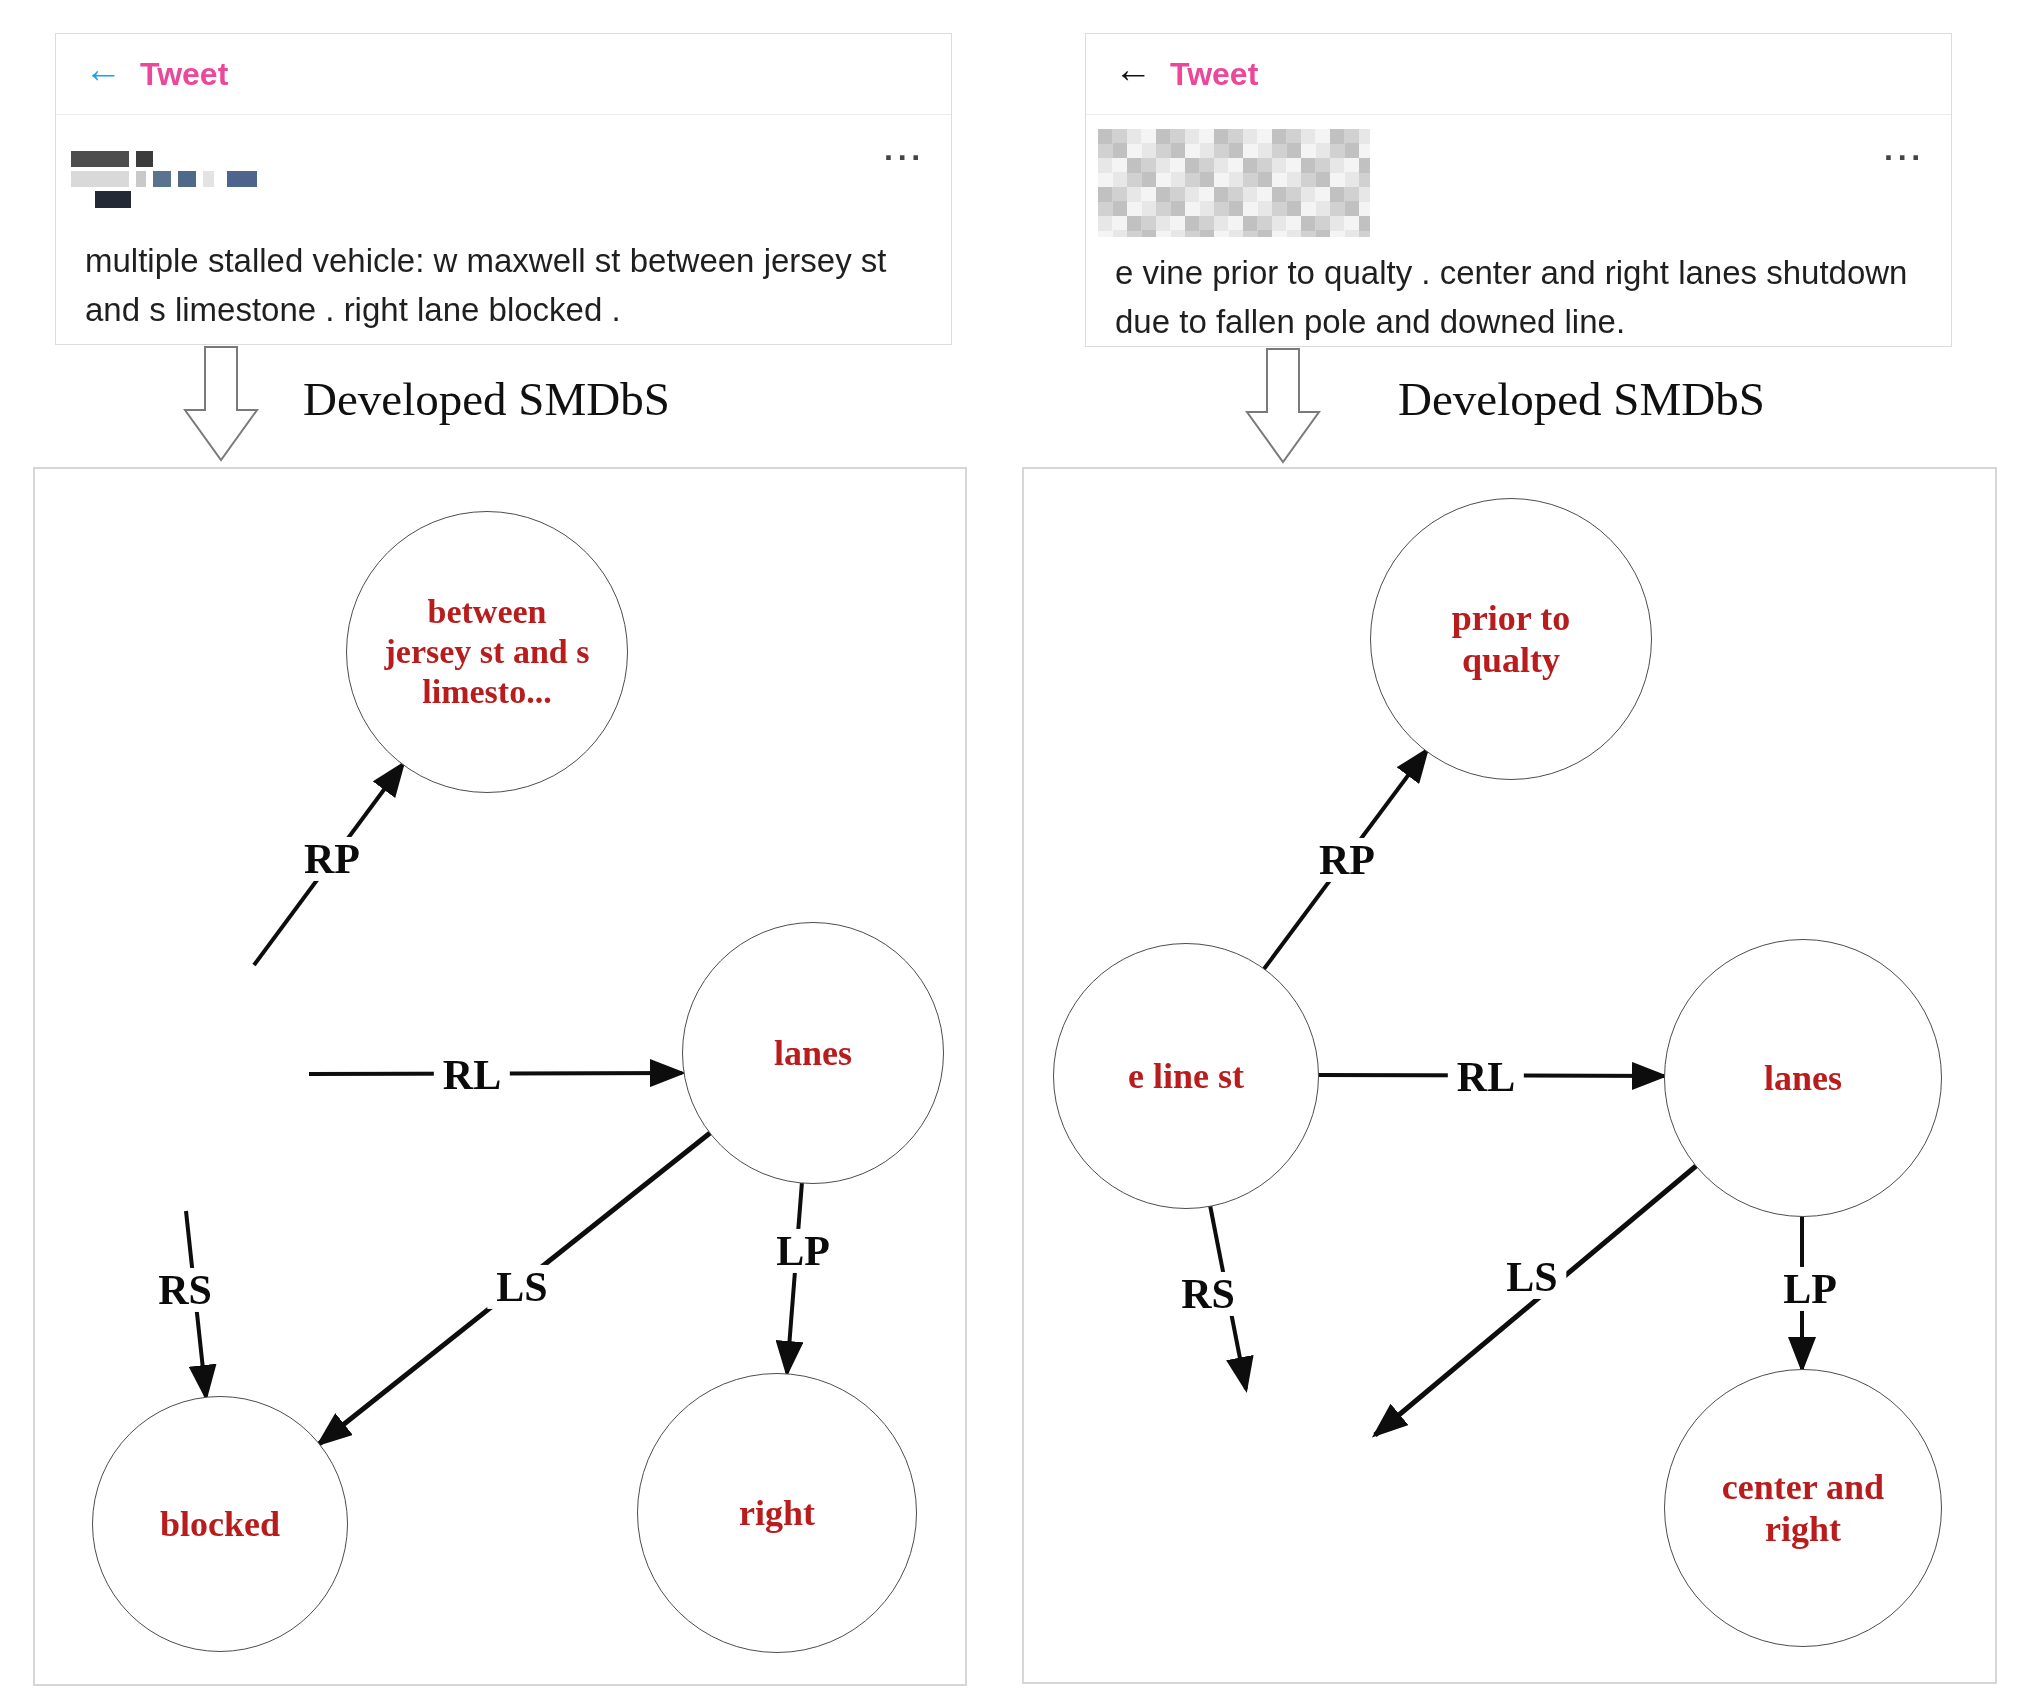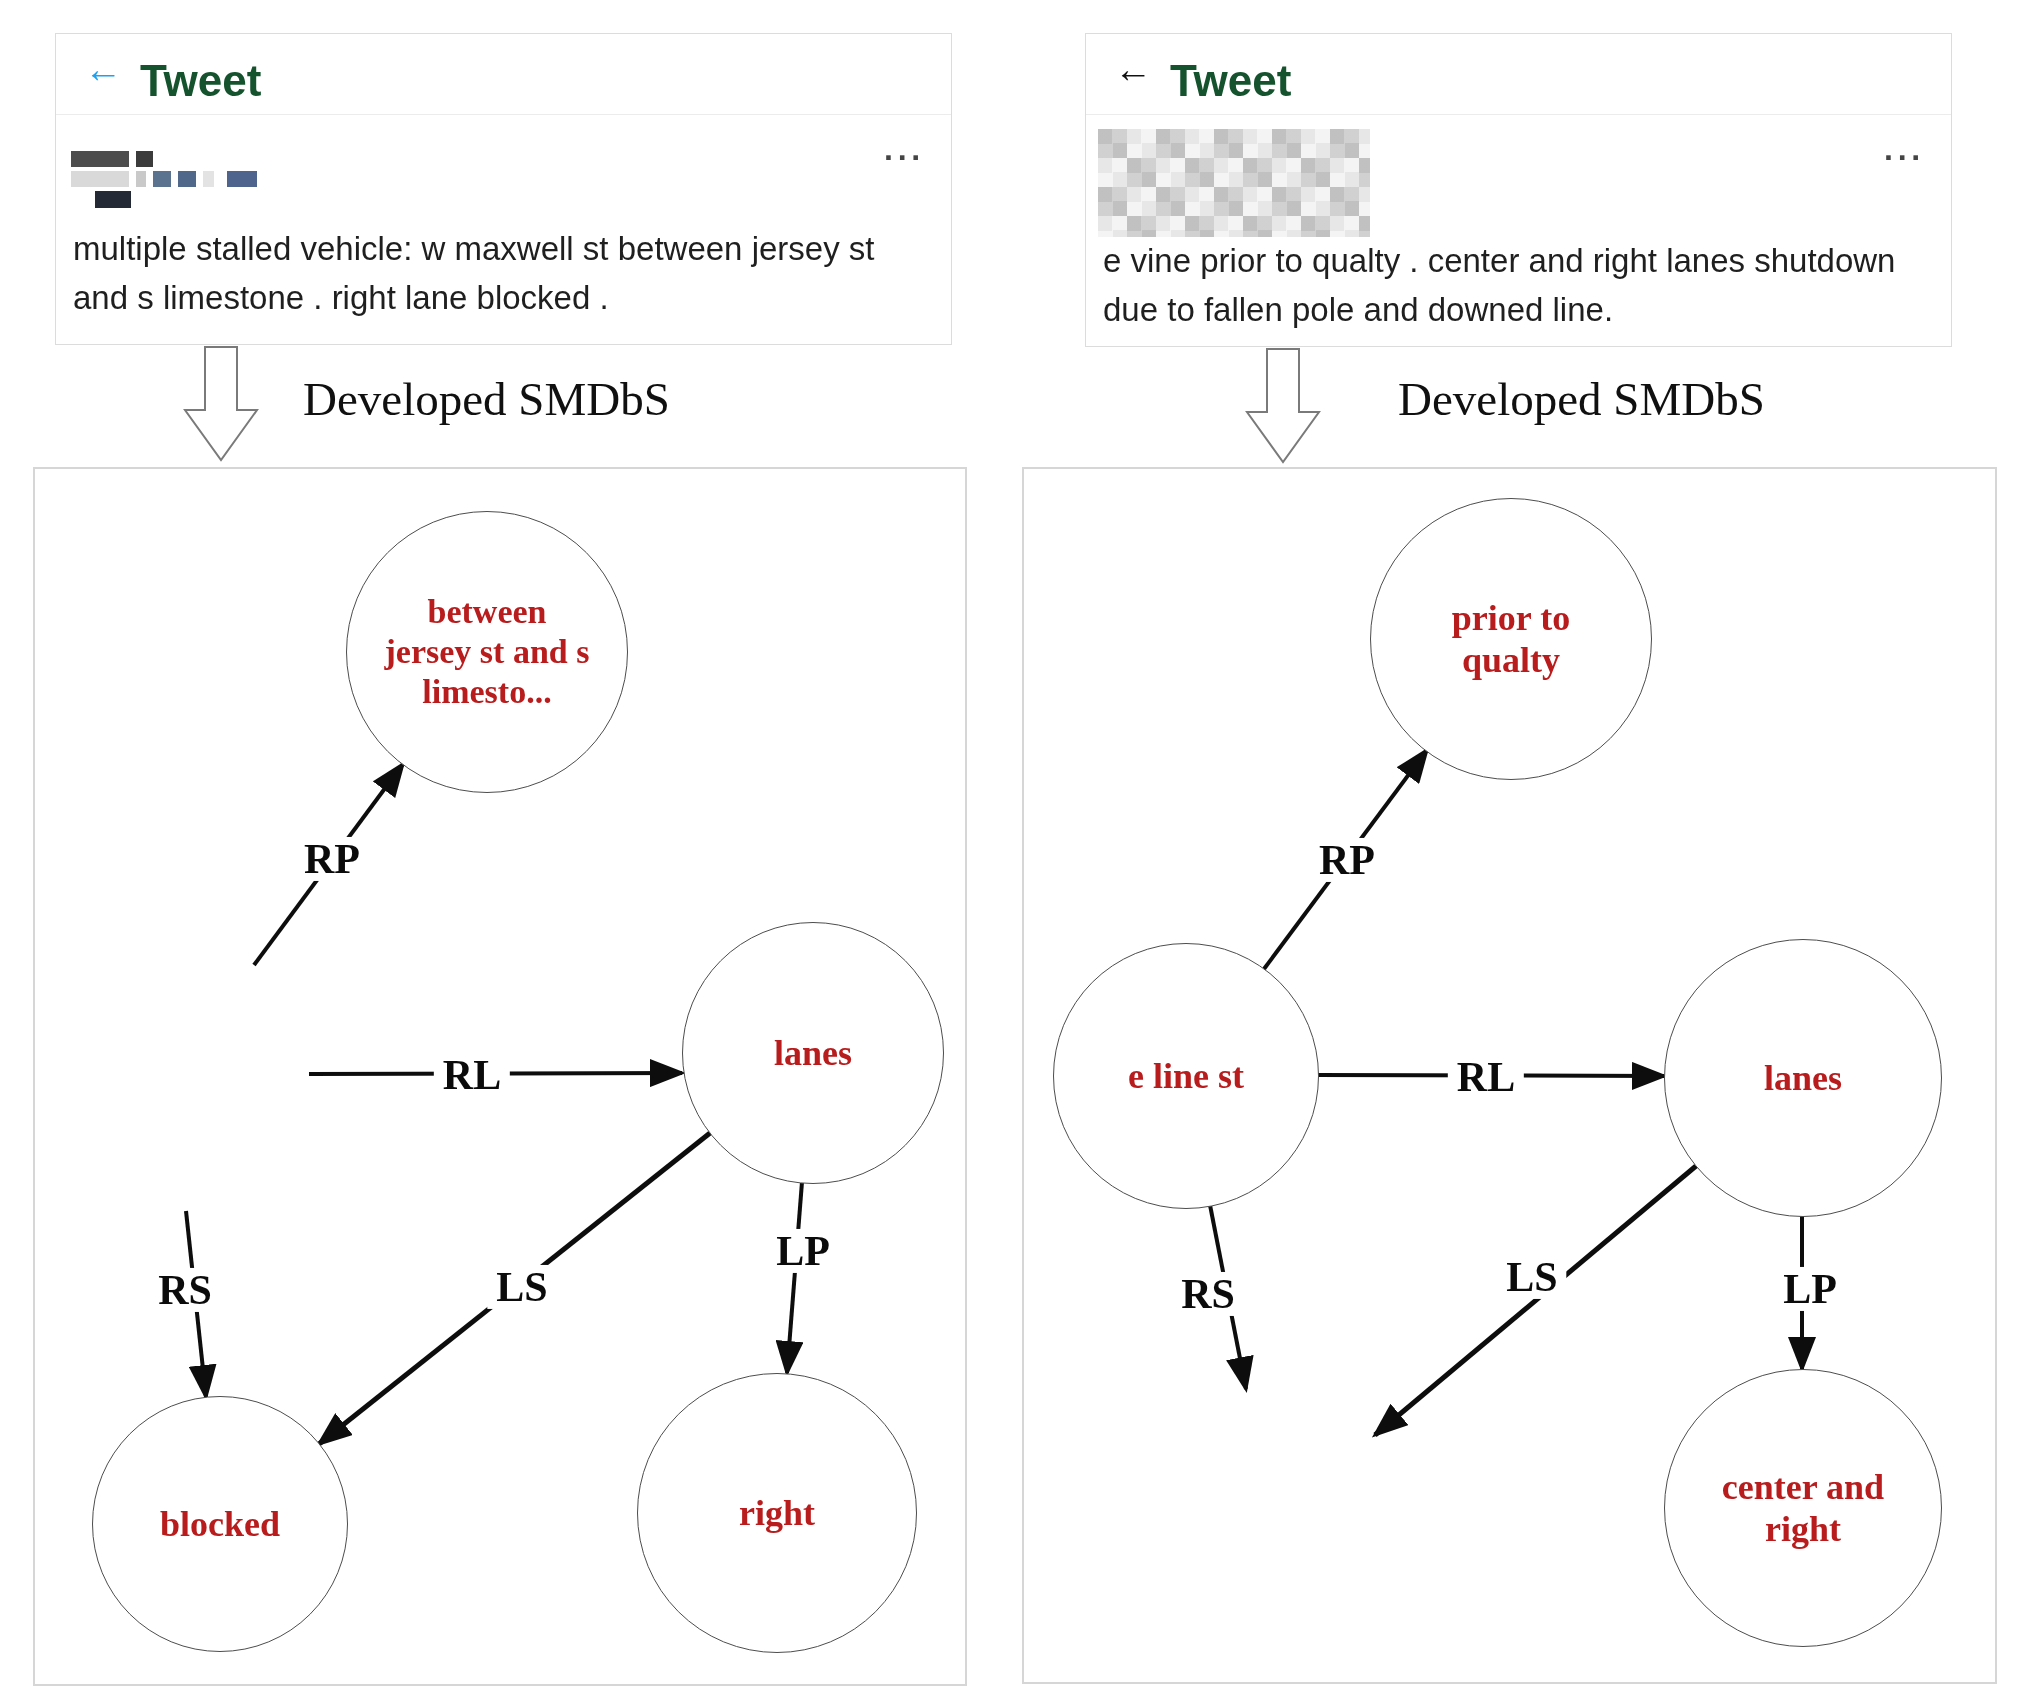"Tweet" .ttl { color: #14532d -> #ec4899; font-size: 44px -> 32px }
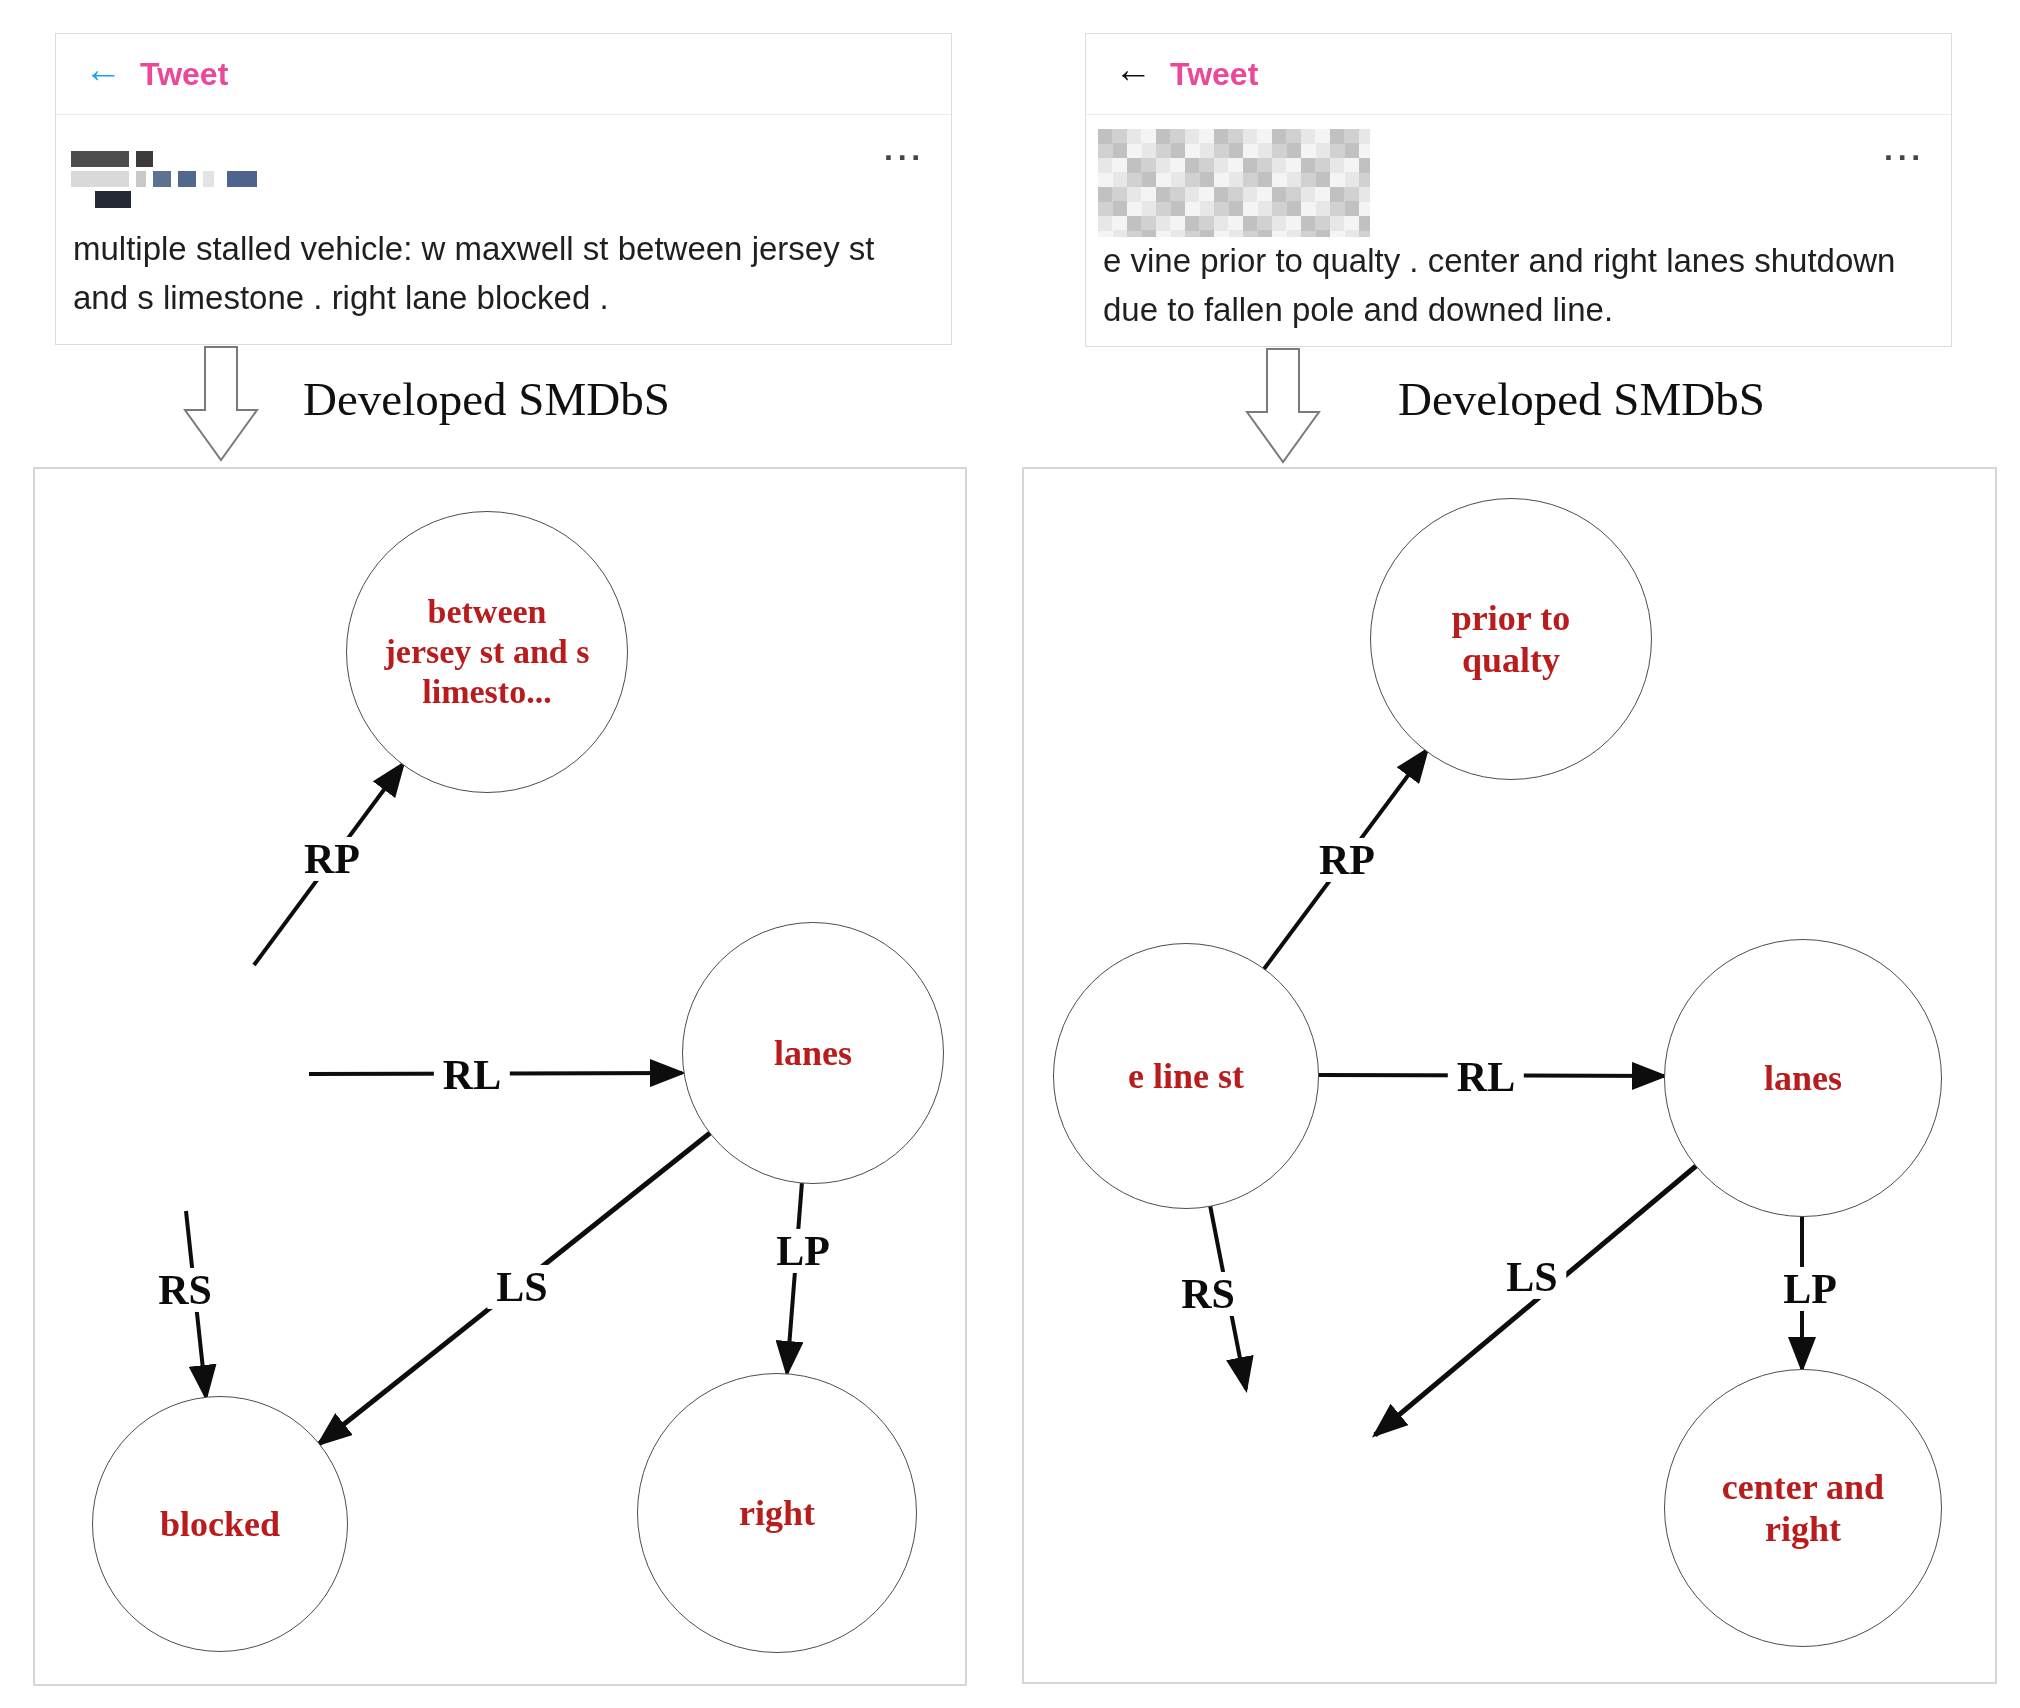"multiple stalled vehicle: w maxwell" .twtext { margin: 0 -> 12px }
